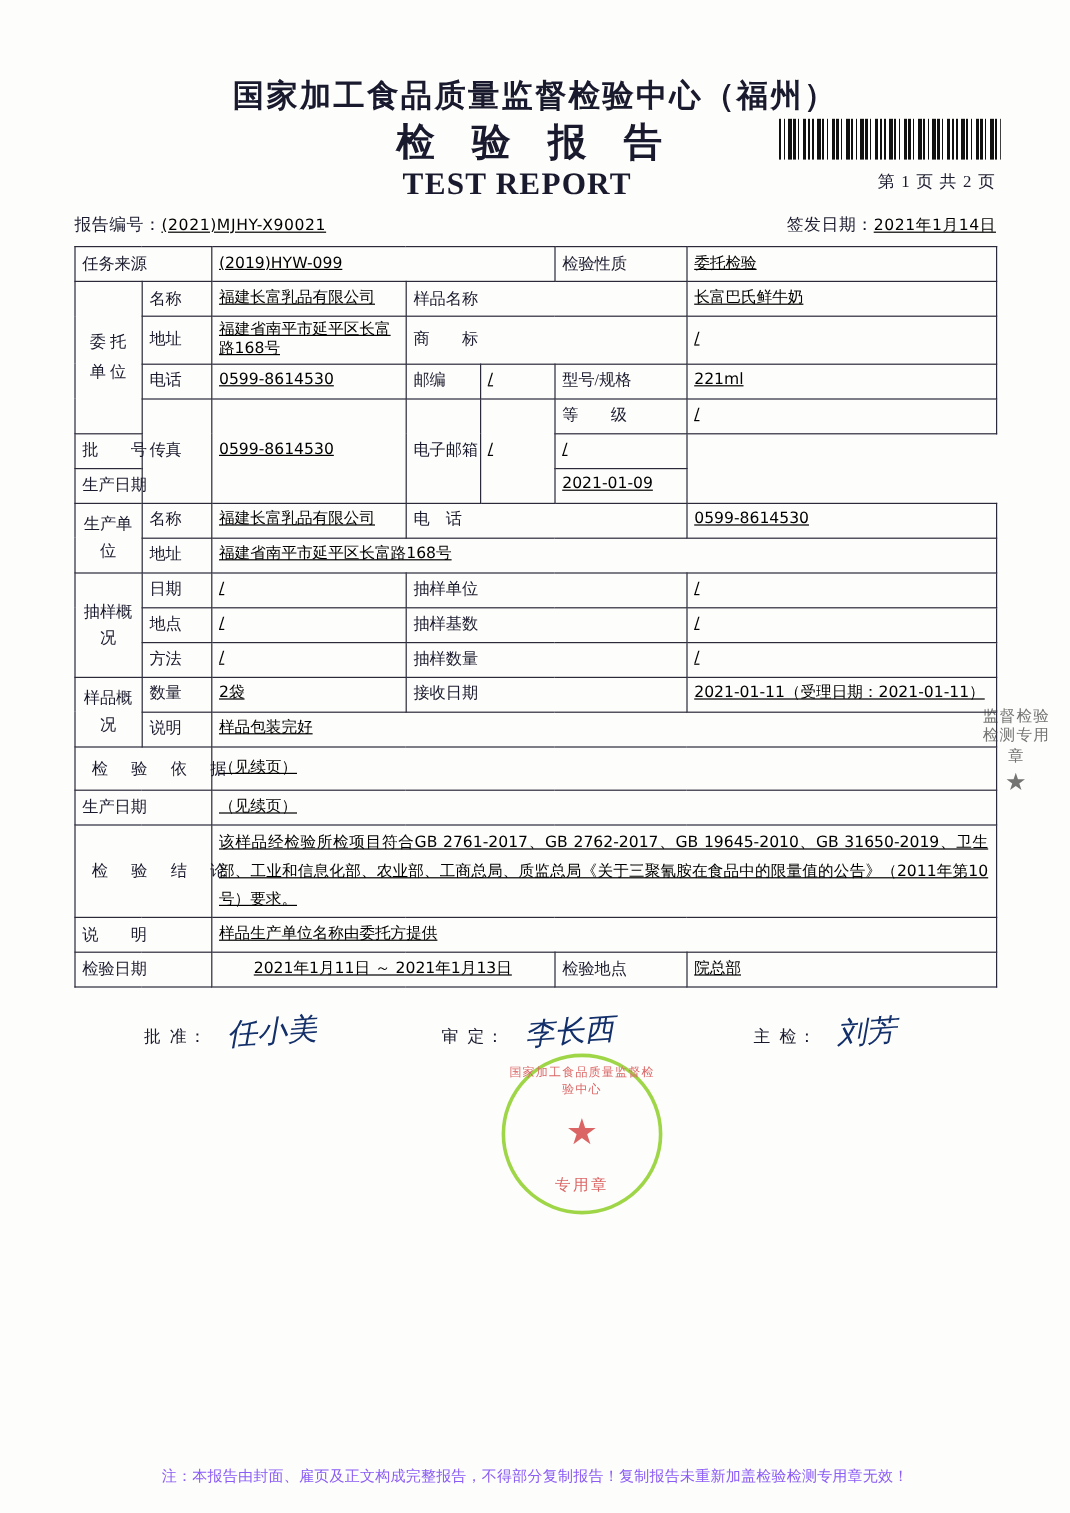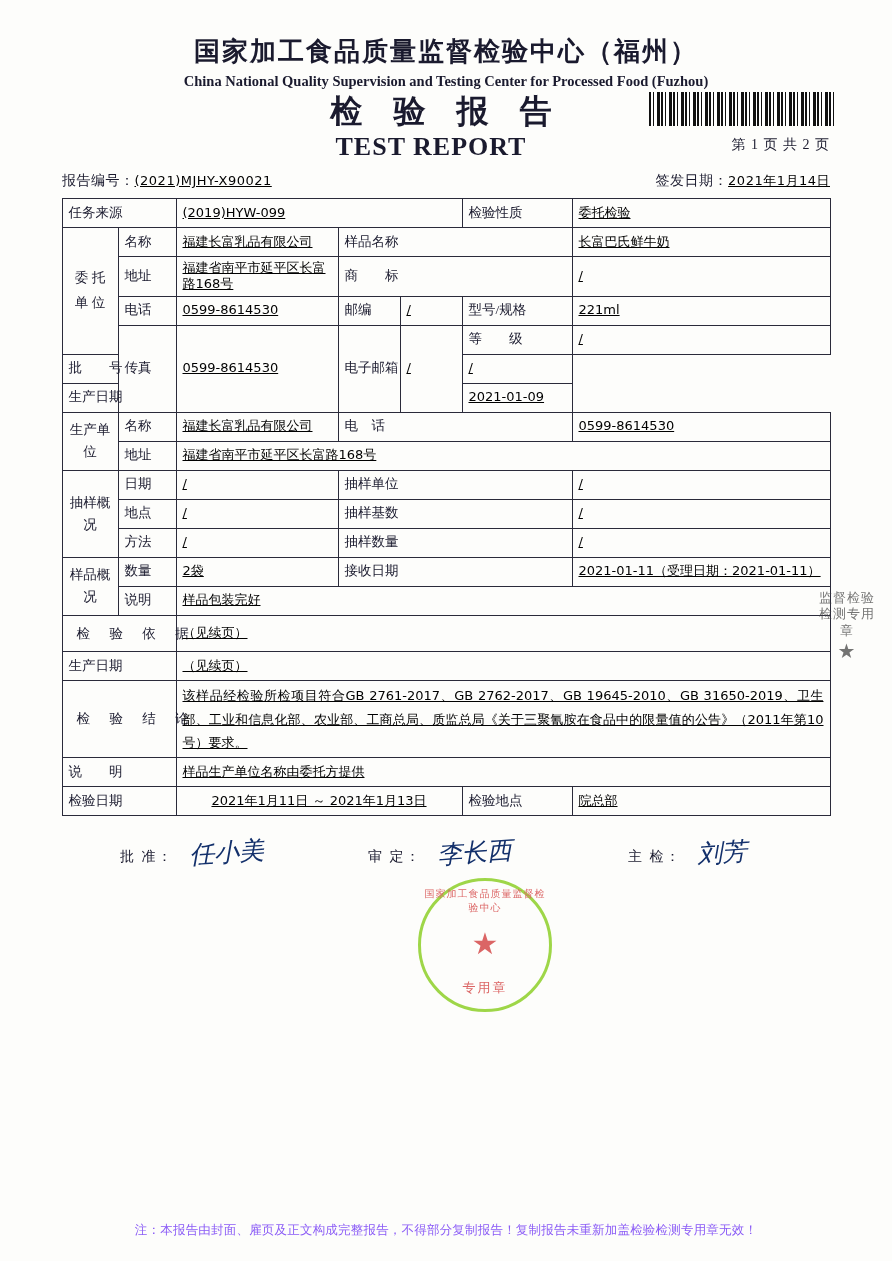"国家加工食品质量监督检验中心（福州）" .header { padding-top: 34px -> 62px }
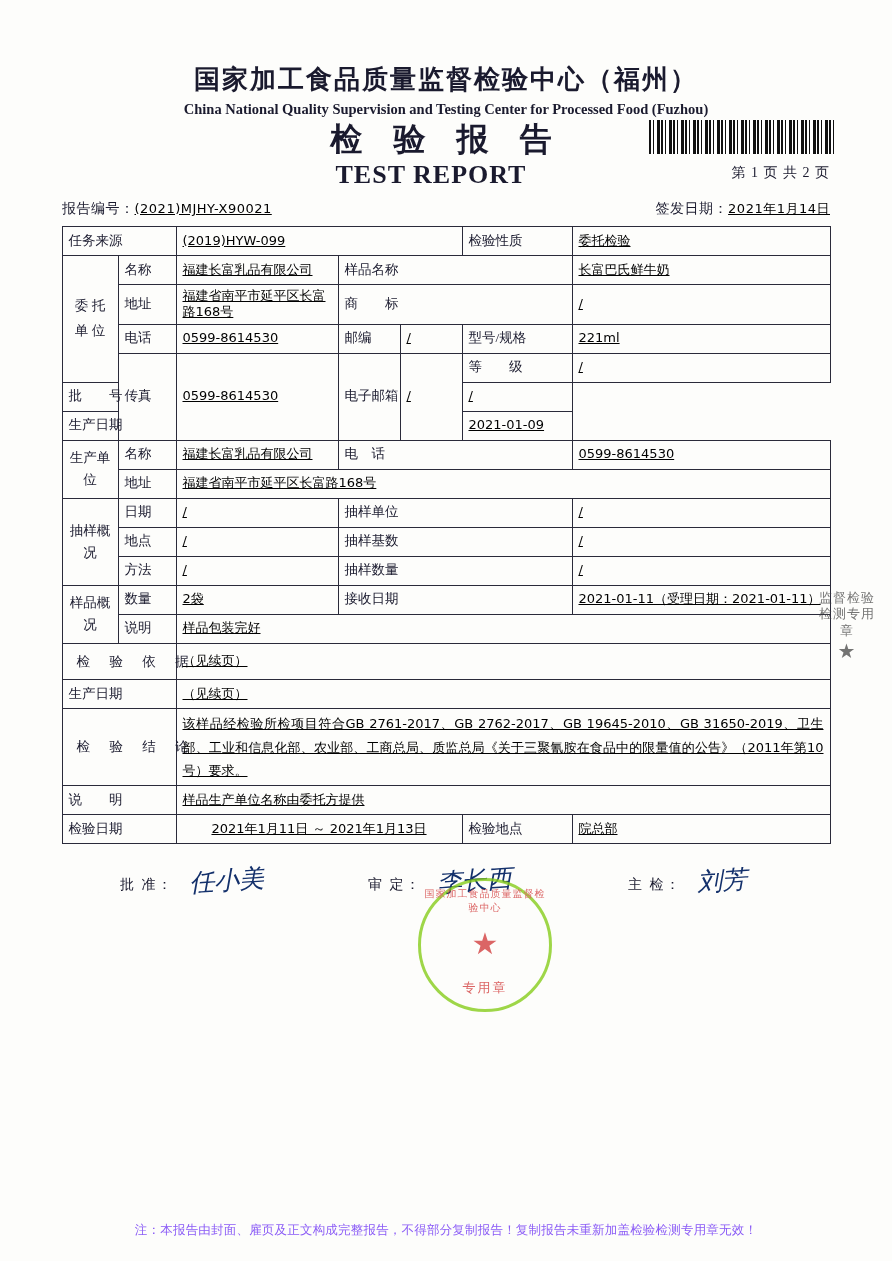"China National Quality Supervision and" div.h-en { html: <div>China National Quality Supervision and Testing Center for Processed Food (Fuzhou)</div> -> none }
